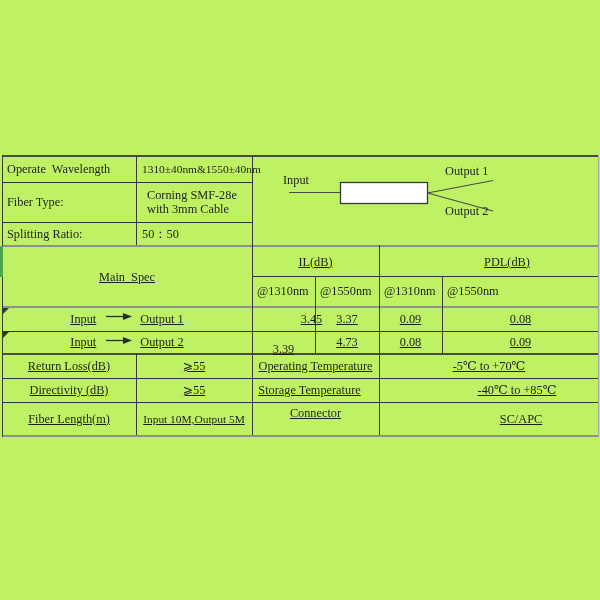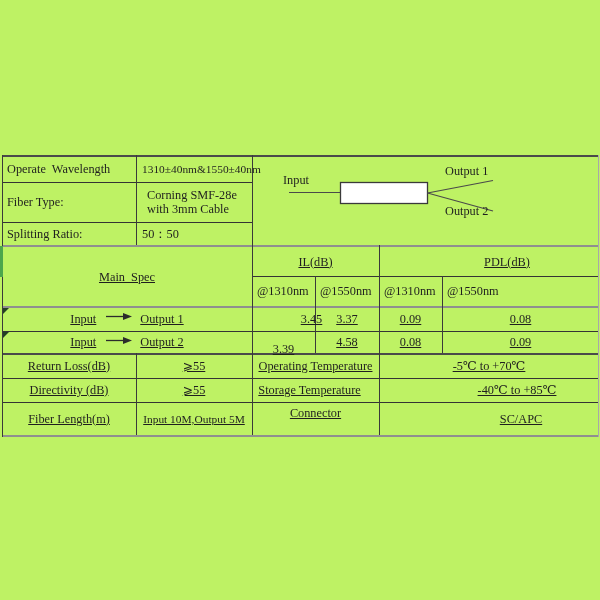"4.58" div.cell { text: 4.58 -> 4.73 }
